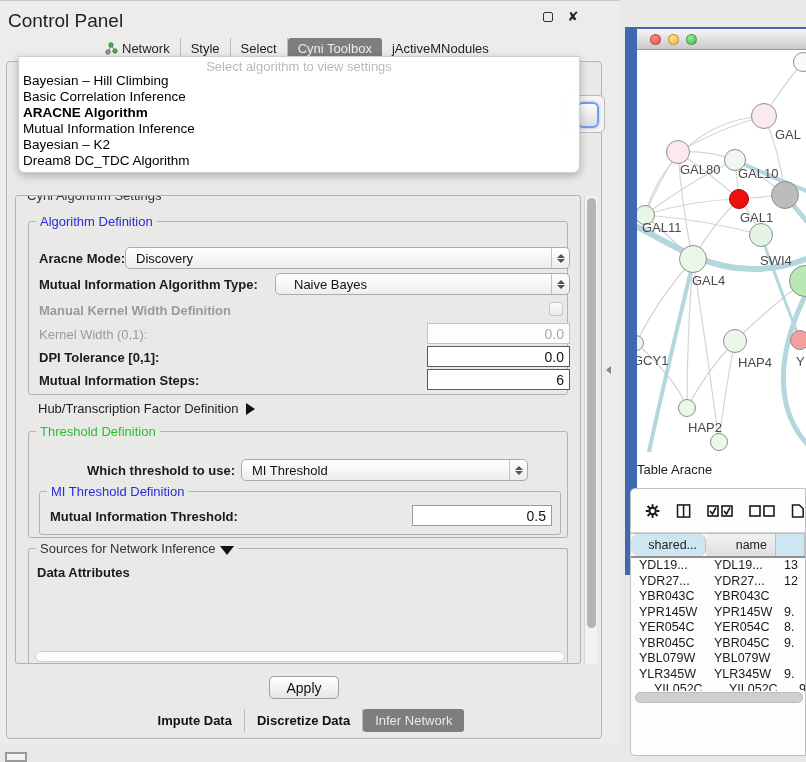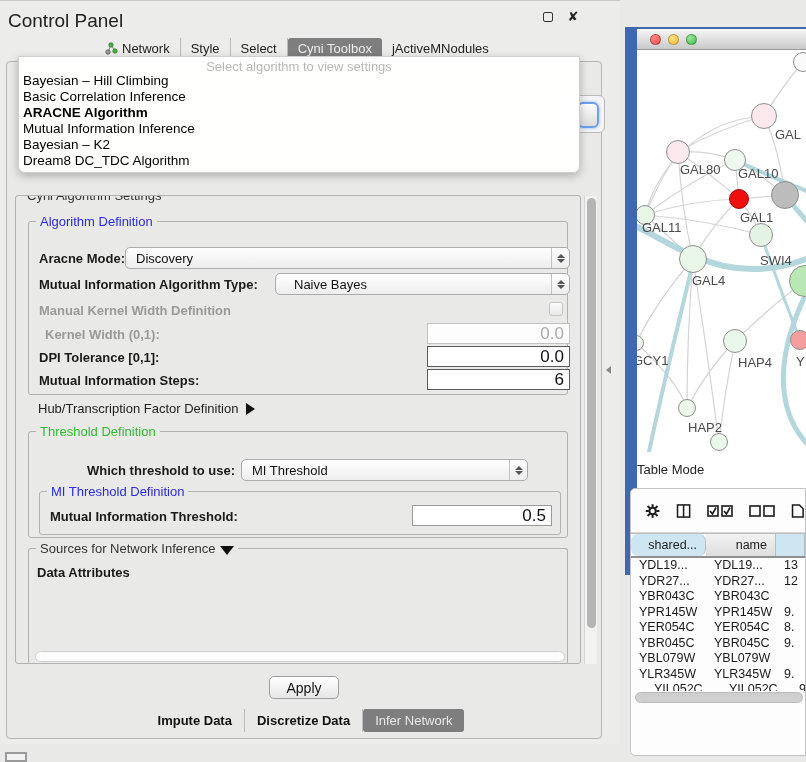"Kernel Width (0,1):" span.form-label { font-weight: bold -> normal; left: 16px -> 10px }
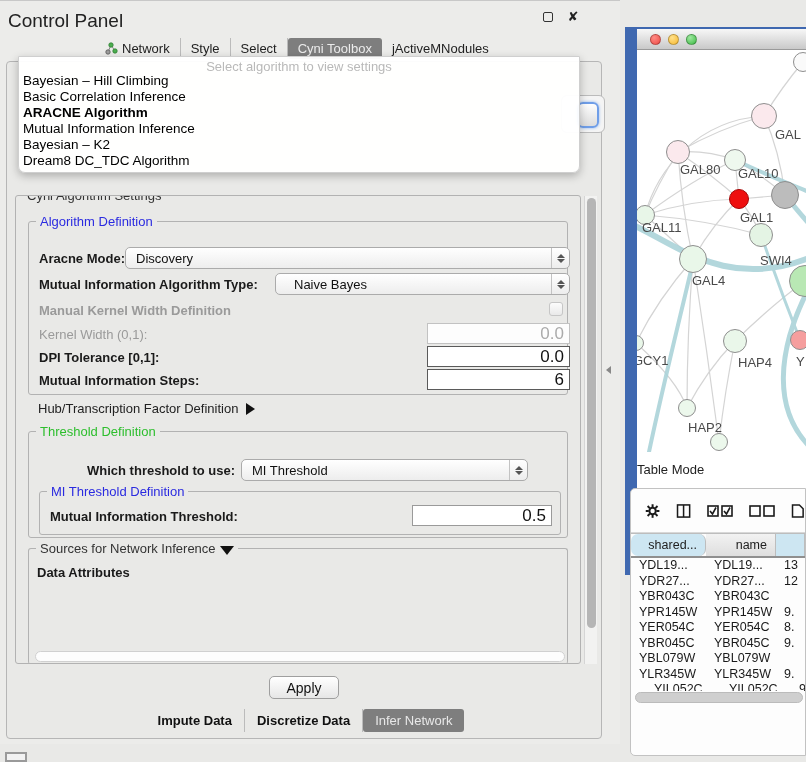"0.0" input.field { font-size: 17px -> 14px }
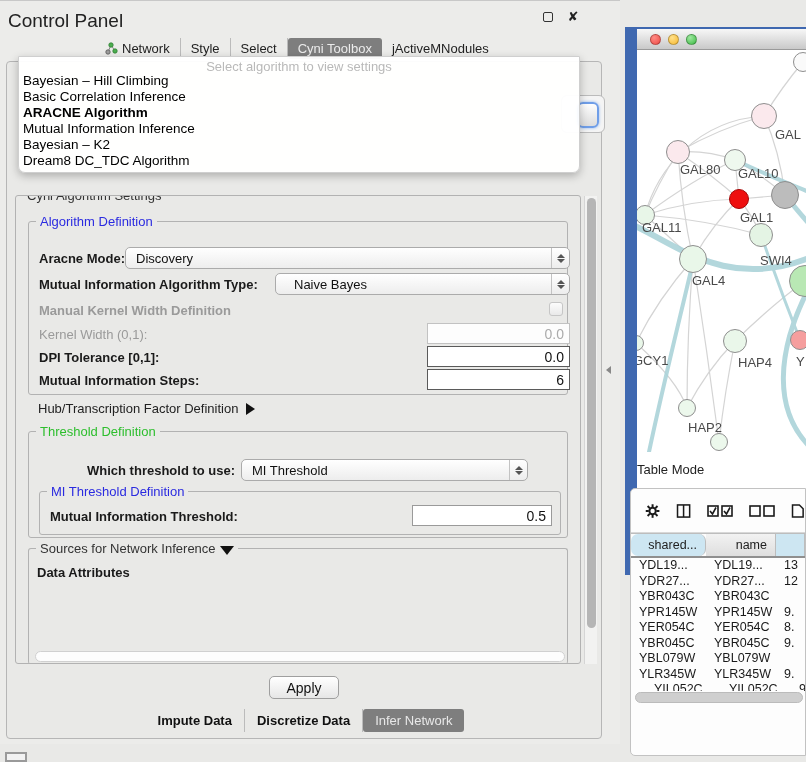"Table Mode" span { text: Mode -> Aracne }
